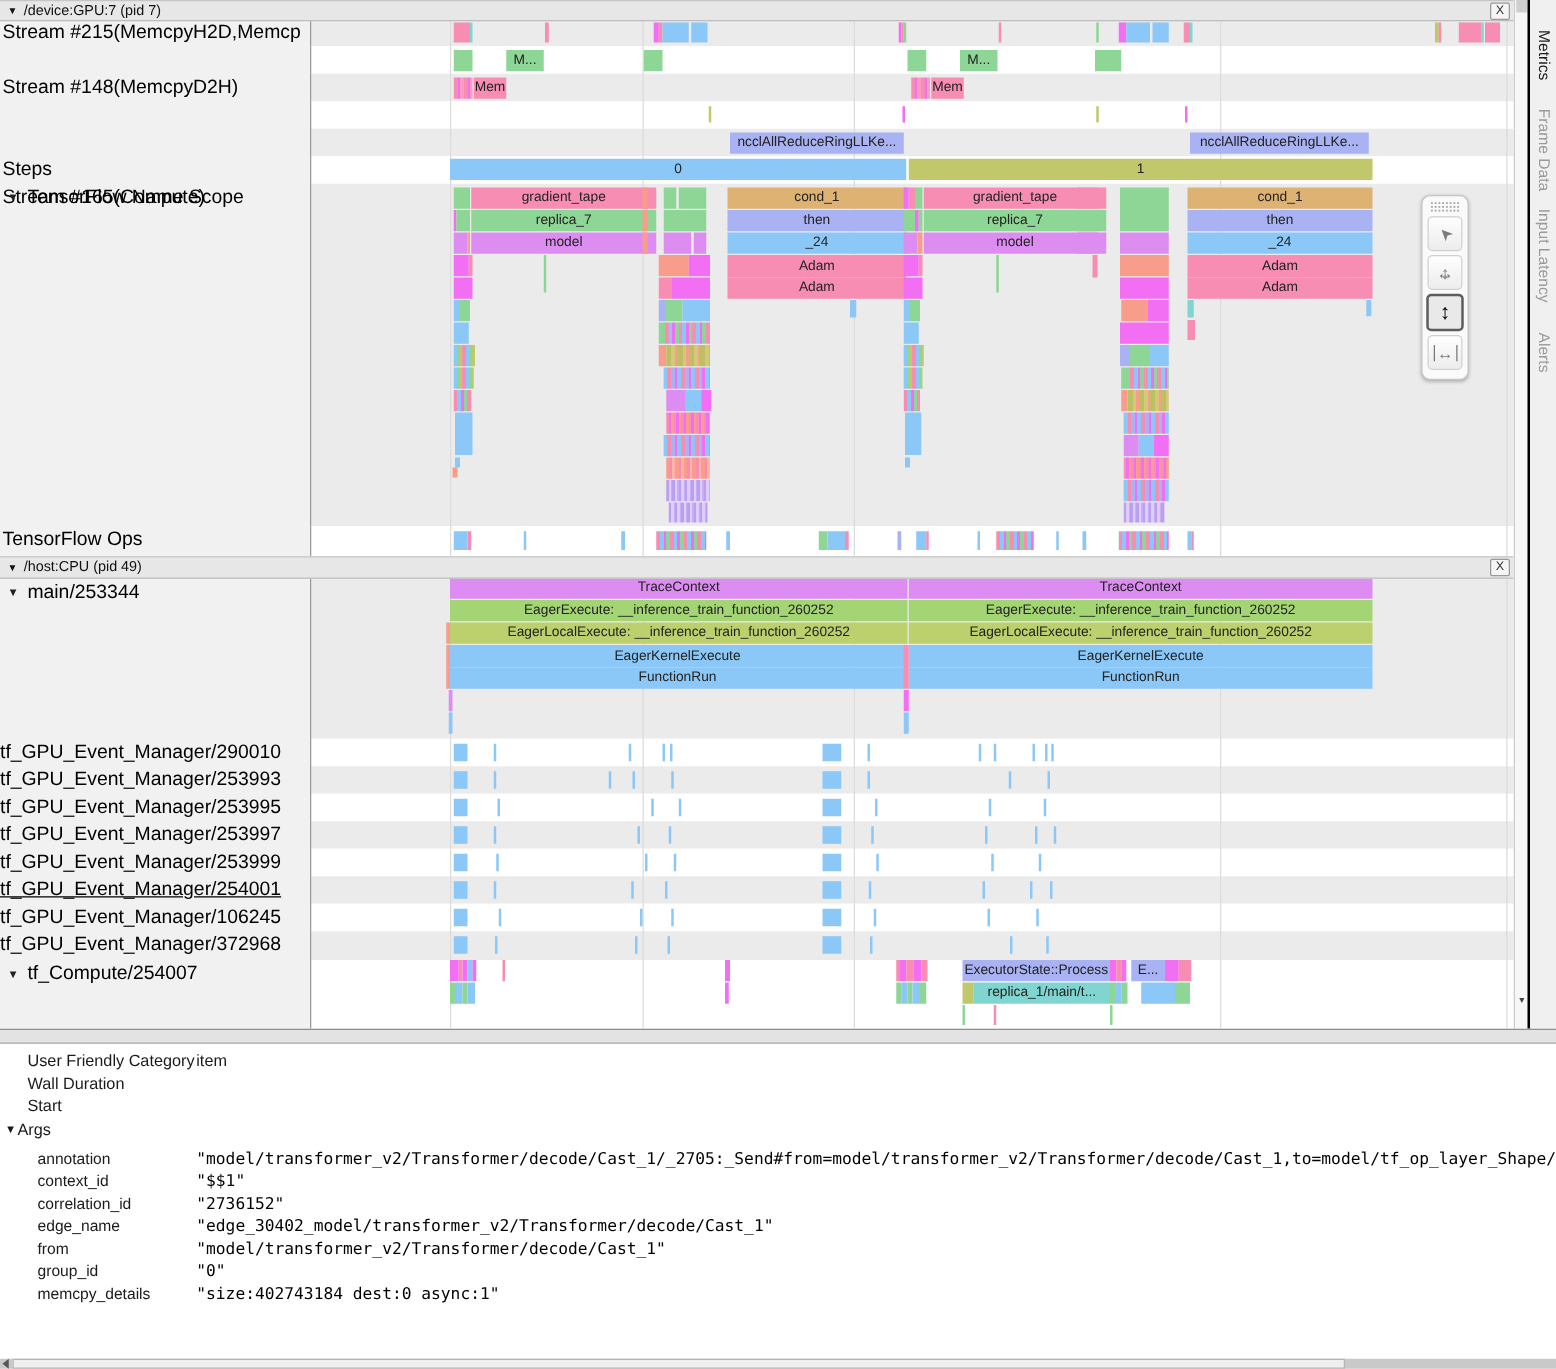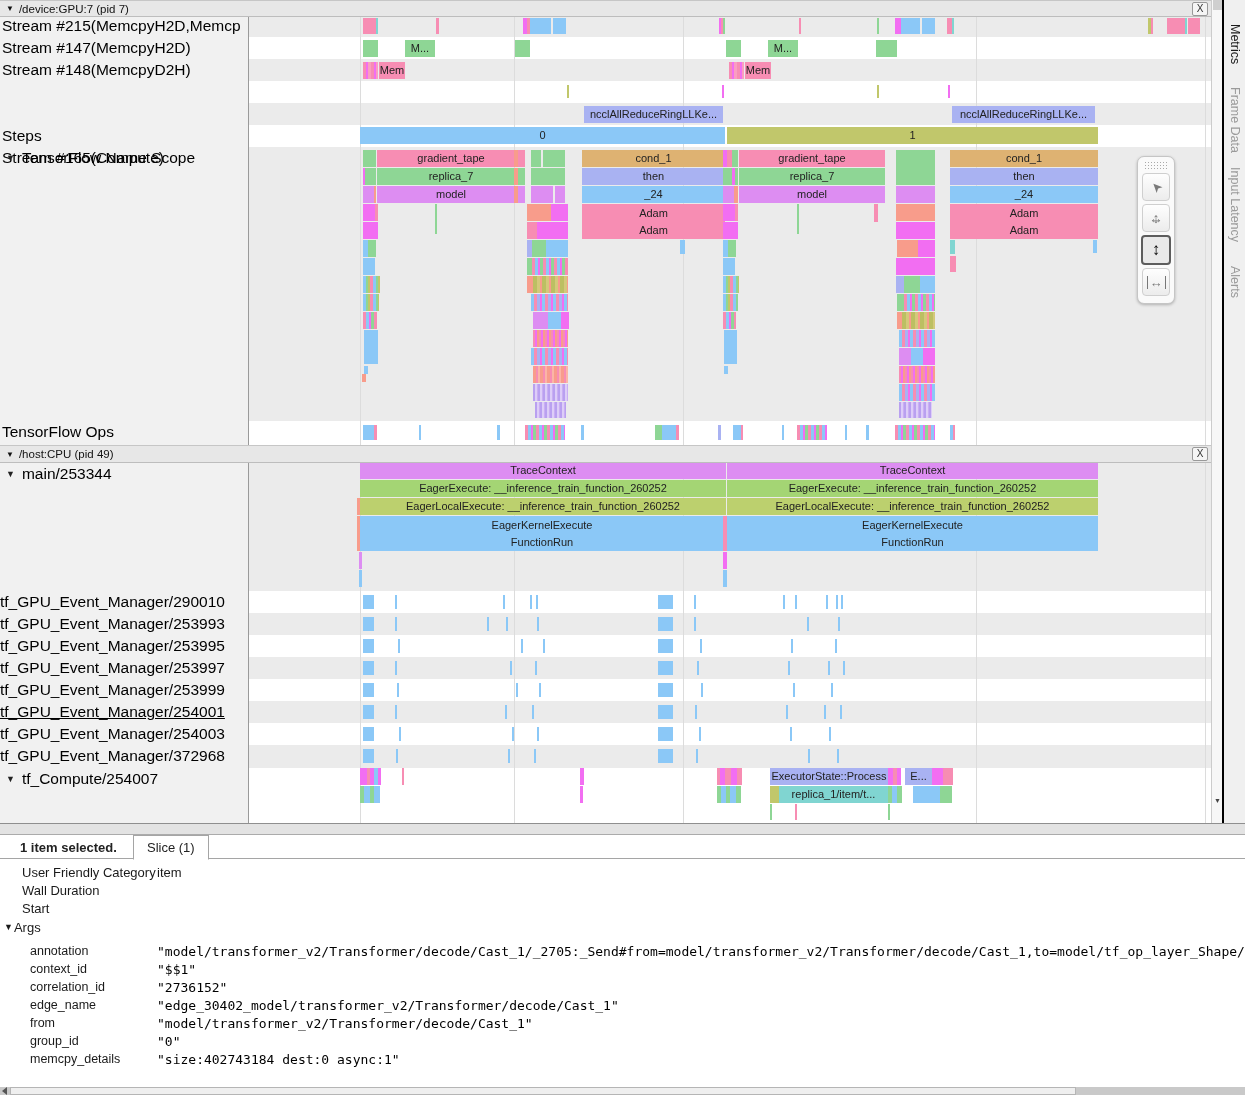"Stream #147(MemcpyH2D)" div.track-label { html: <div> <span>Stream #147(MemcpyH2D)</span> </div> -> none }
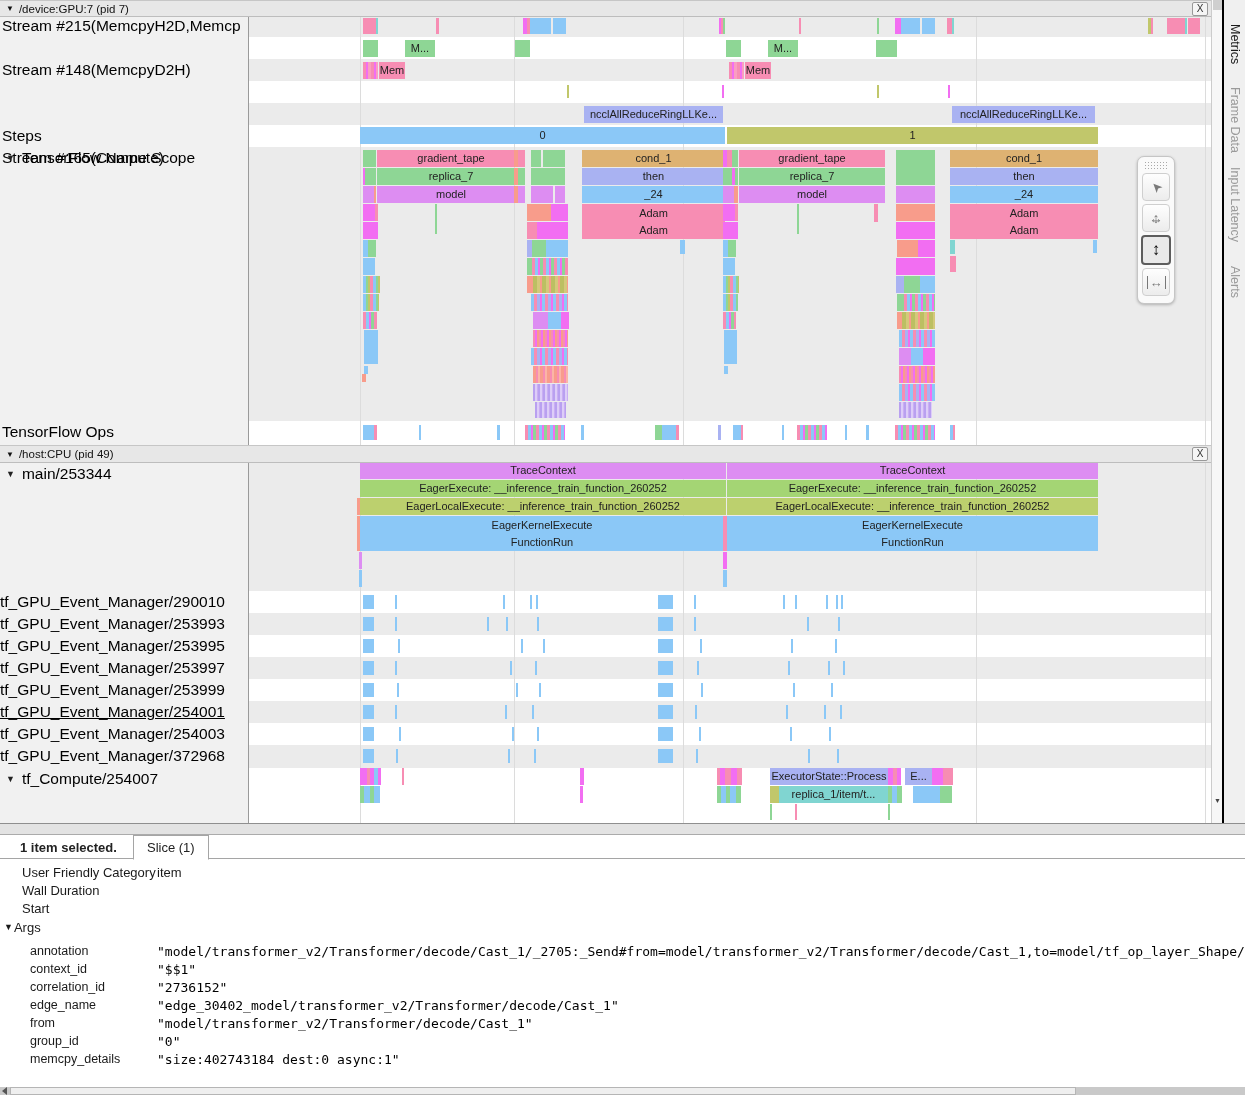"tf_GPU_Event_Manager/254003" span { text: Manager/254003 -> Manager/106245 }
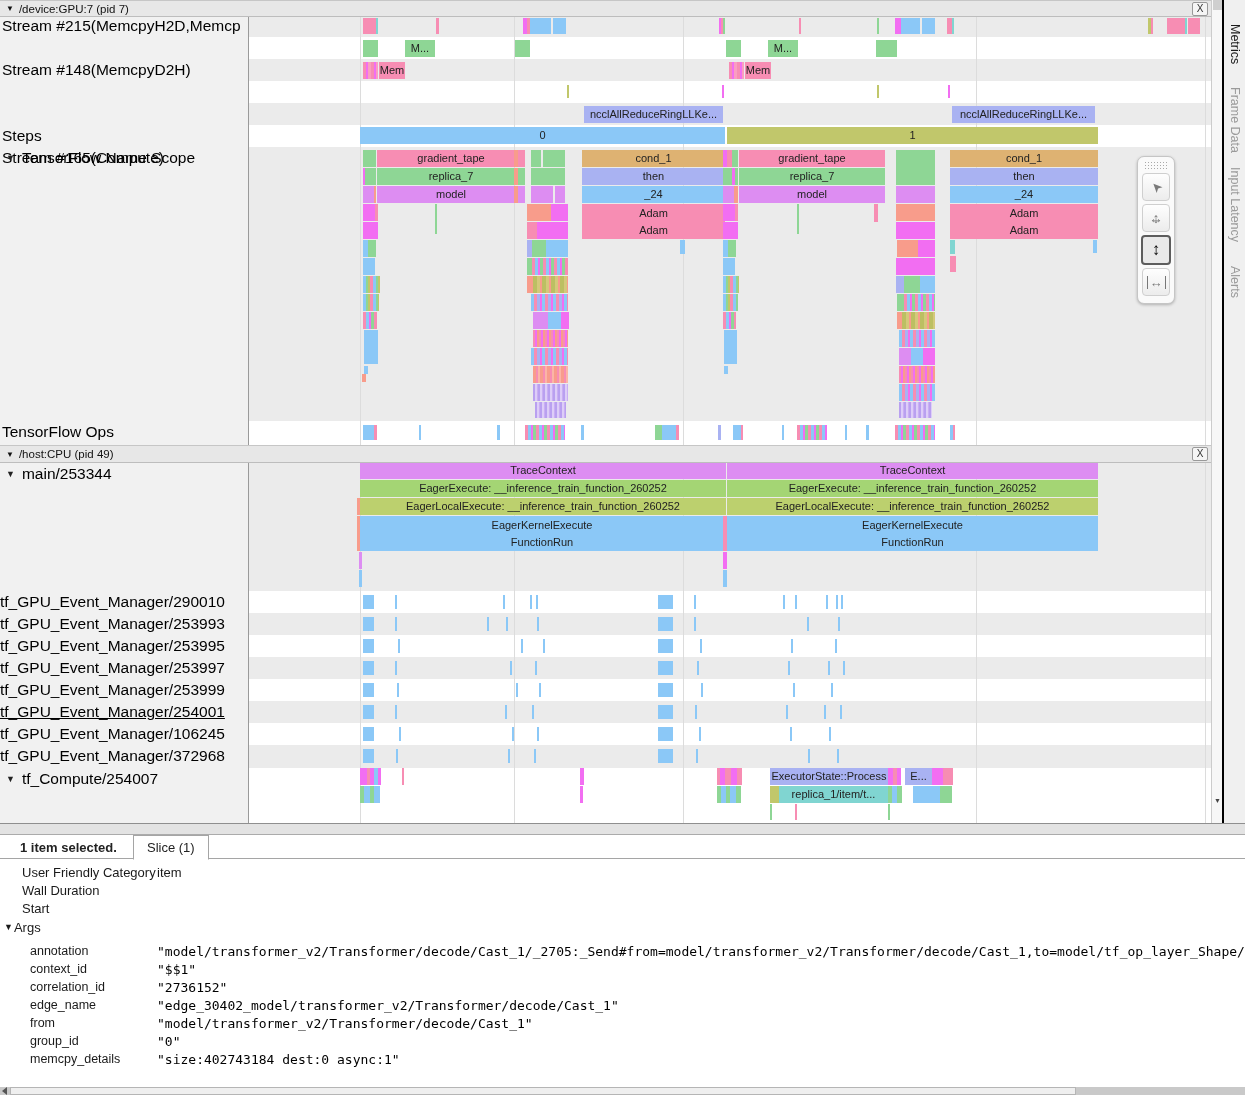"replica_1/item/t..." div.blk { text: 1/item/t -> 1/main/t }
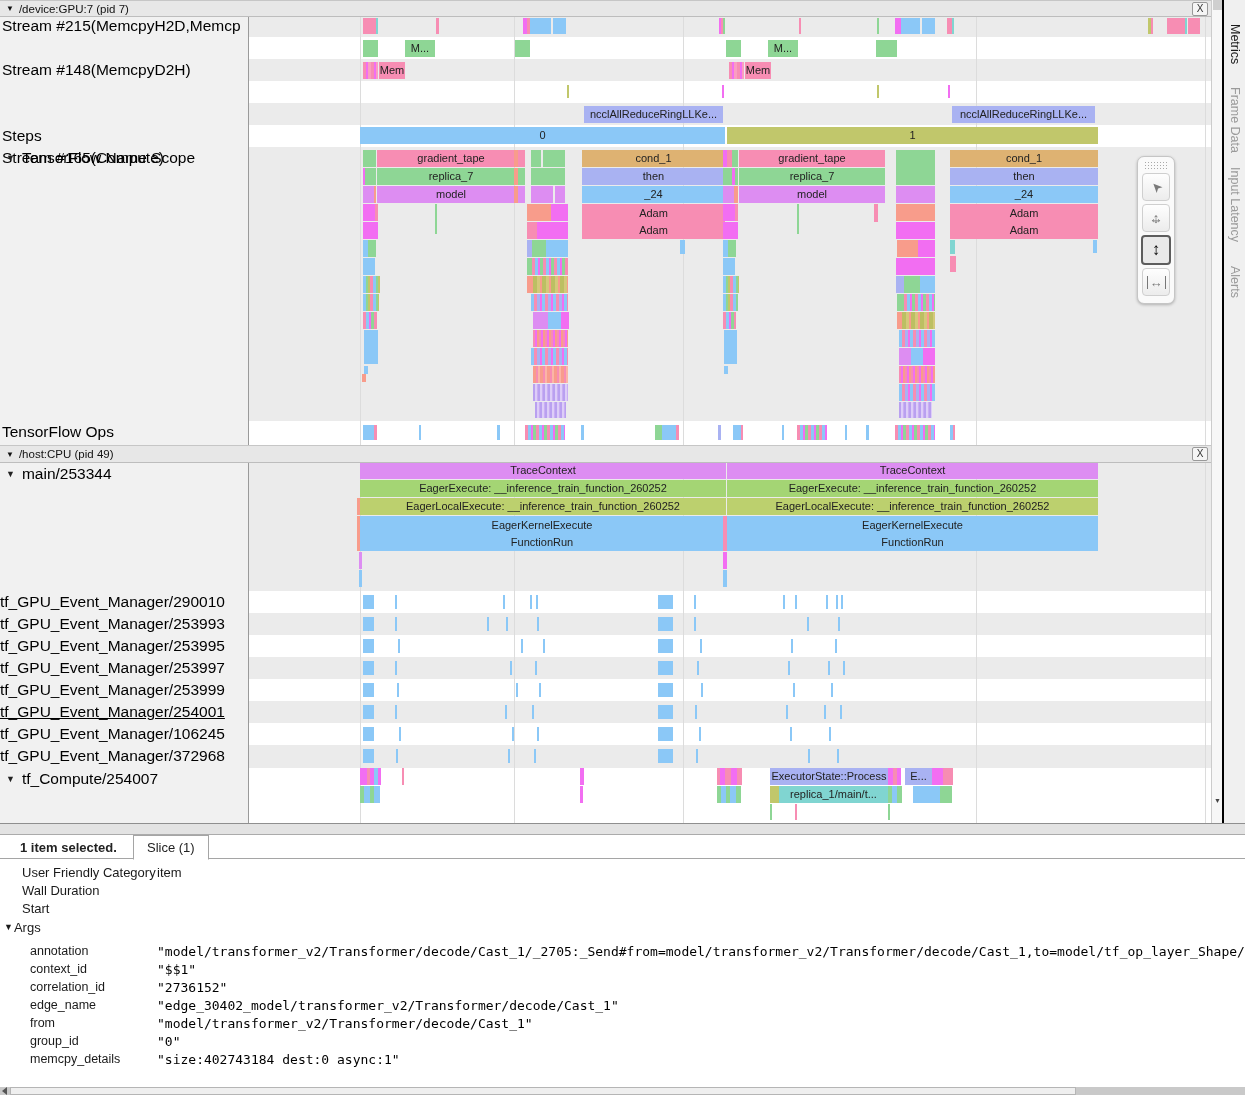"1 item selected." div { html: <div> <span>1 item selected.</span> <span>Slice (1)</span> </div> -> none }
